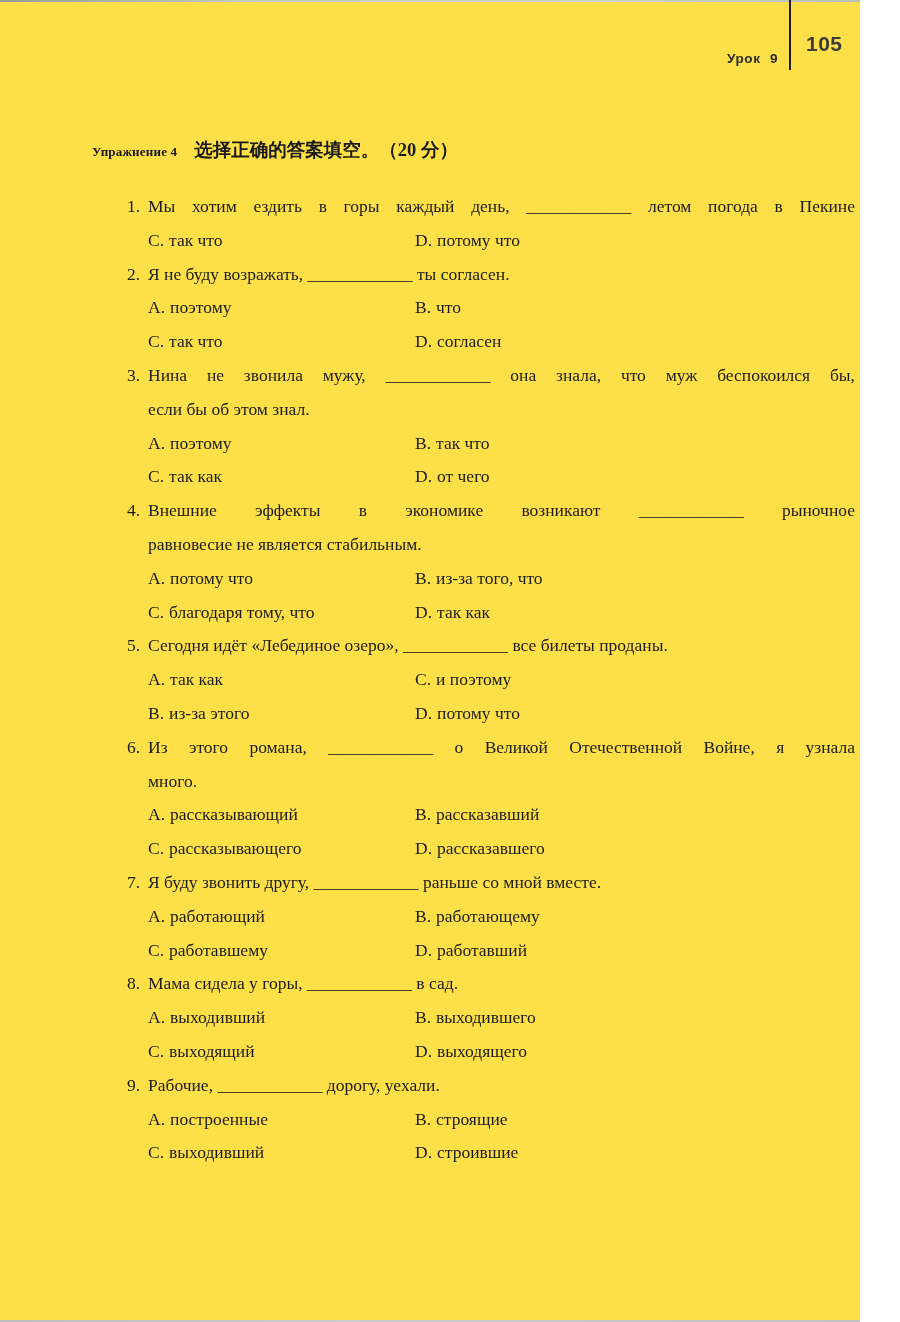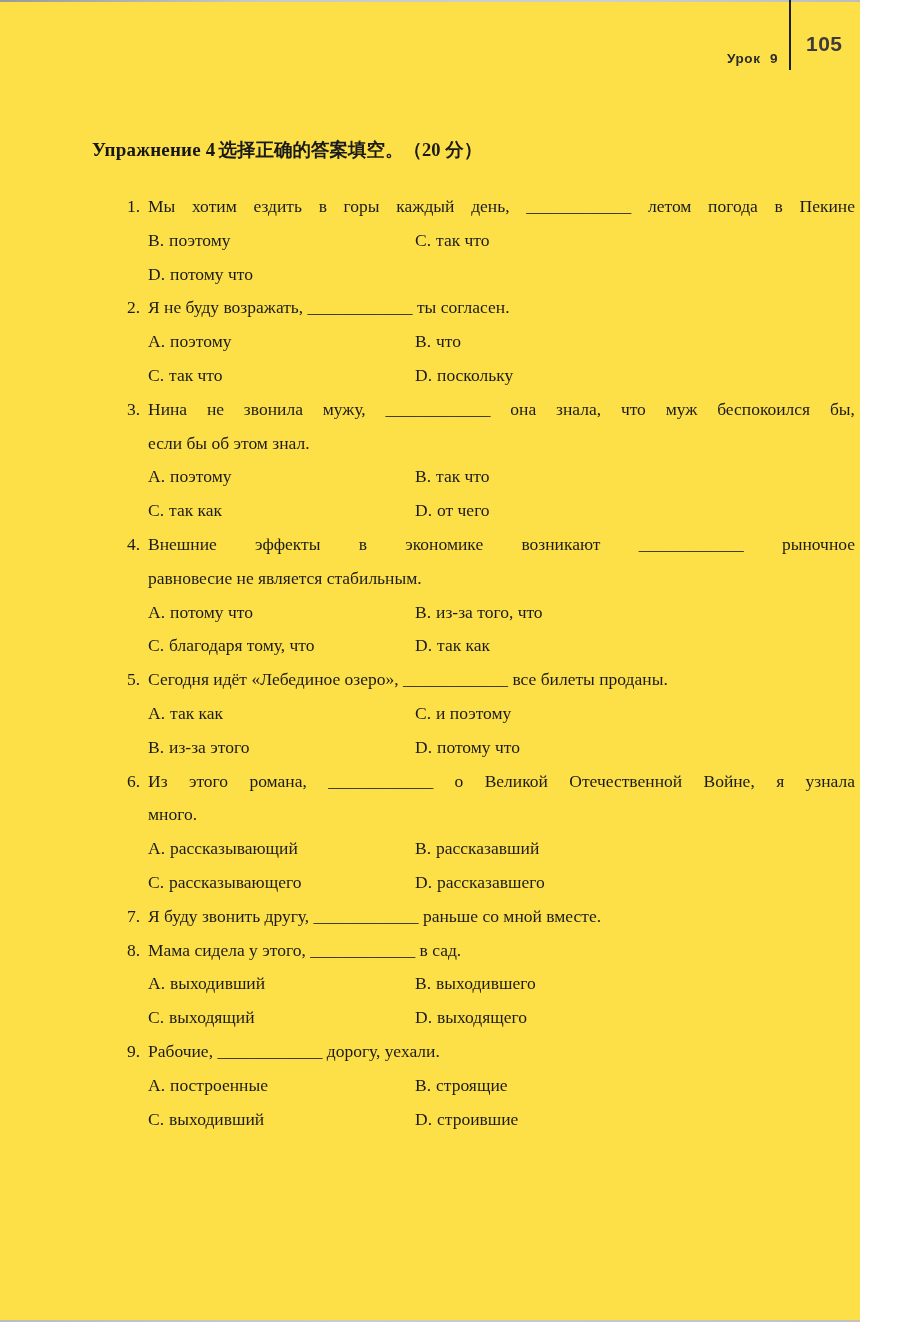"Упражнение 4" .ex-label { font-size: 19px -> 13px }
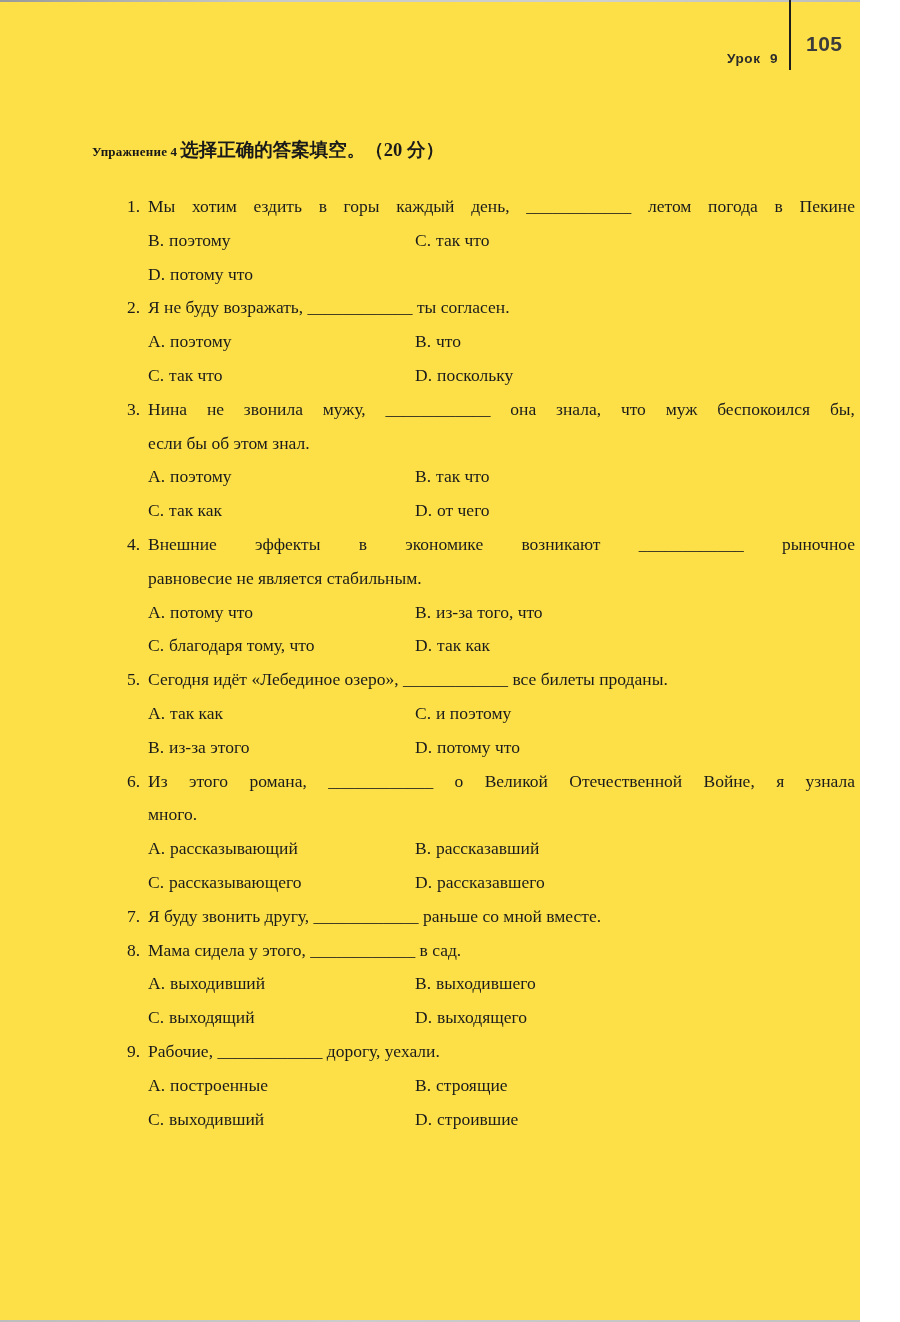"选择正确的答案填空。（20 分）" .ex-instruction { margin-left: 3px -> 17px }
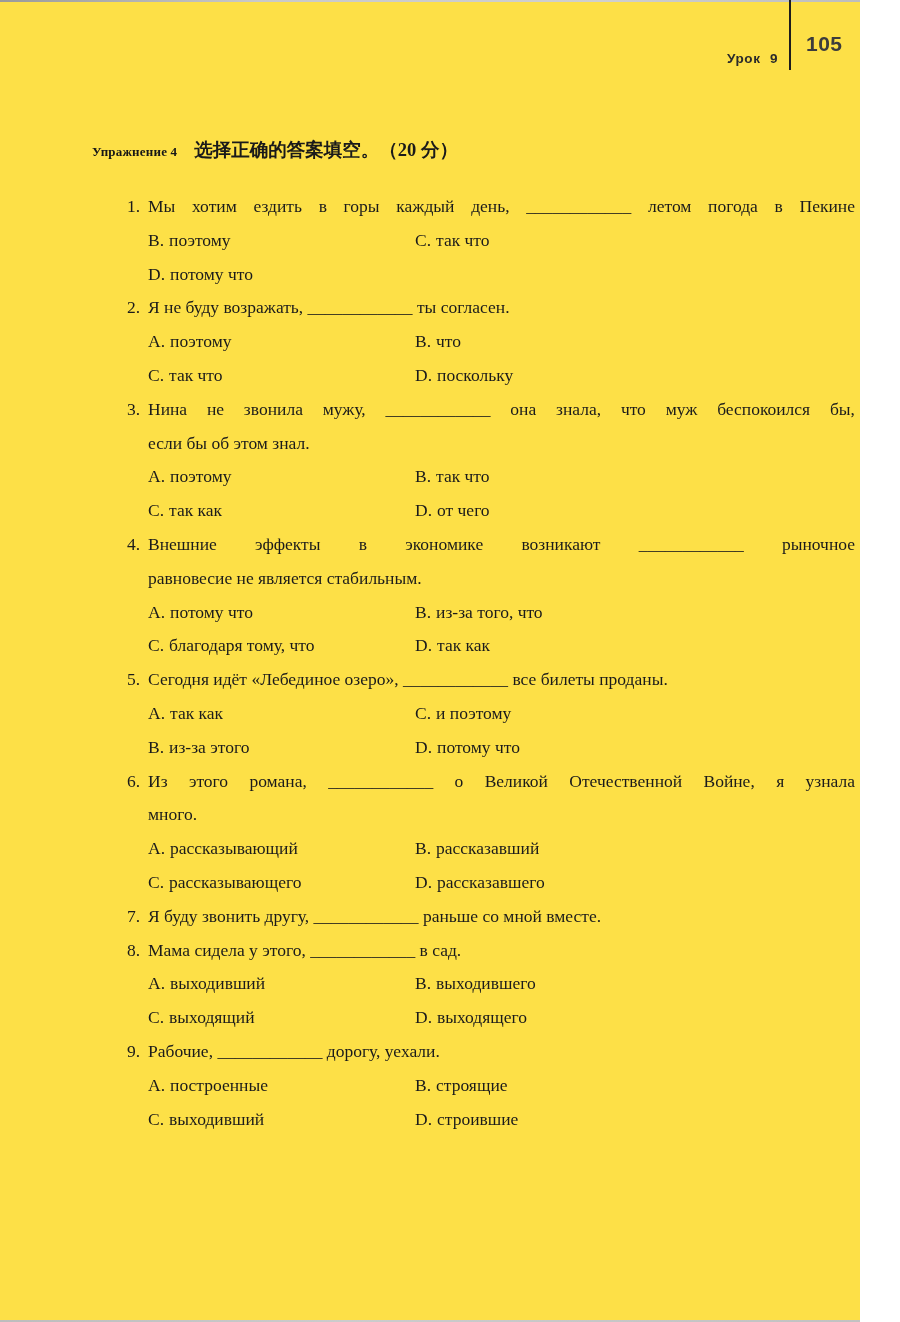"B. поэтому" div.opt { html: <div><span>B.</span><span>поэтому</span></div> -> none }
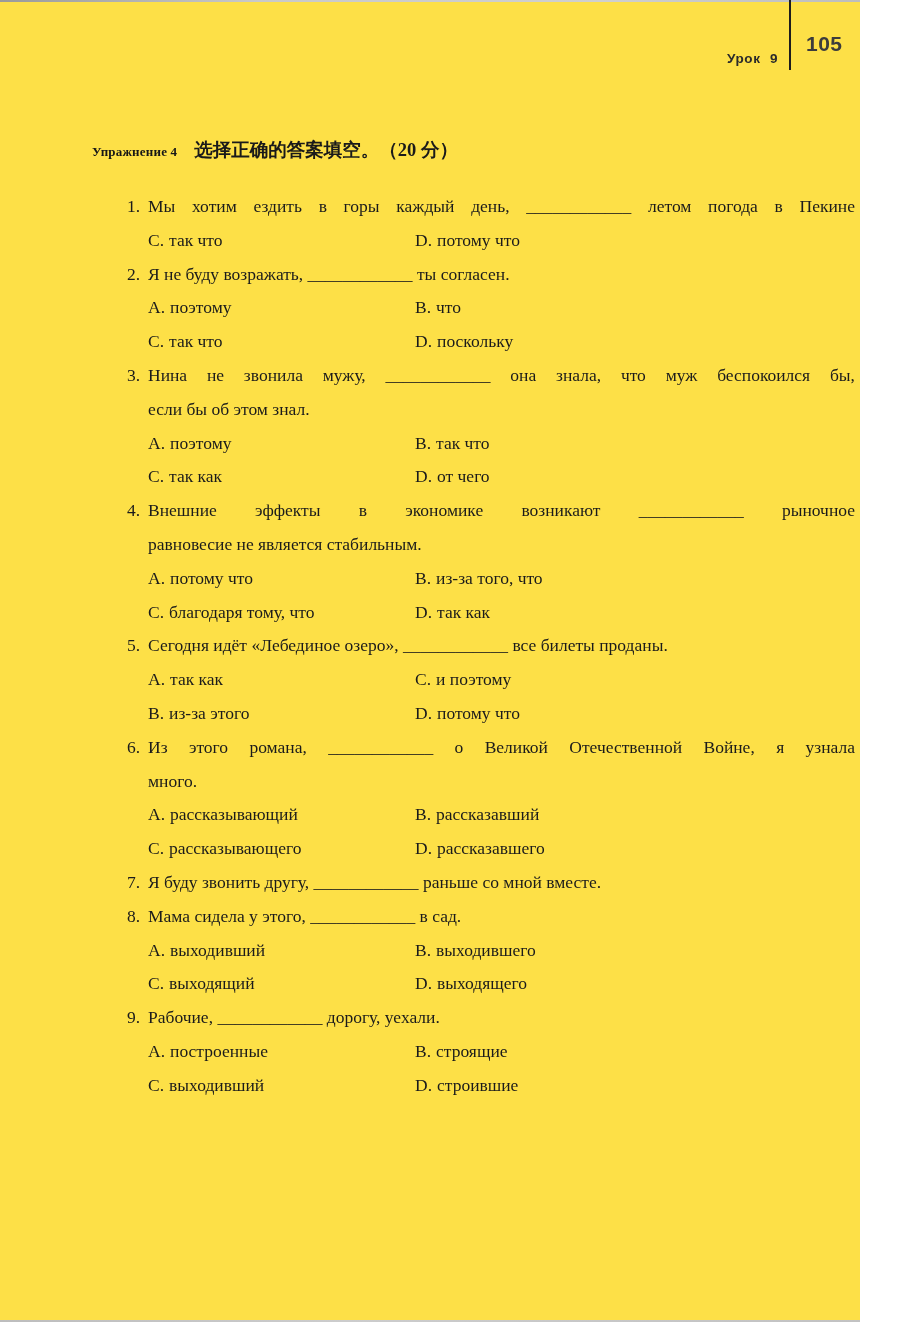"поскольку" span.opt-text { text: поскольку -> согласен }
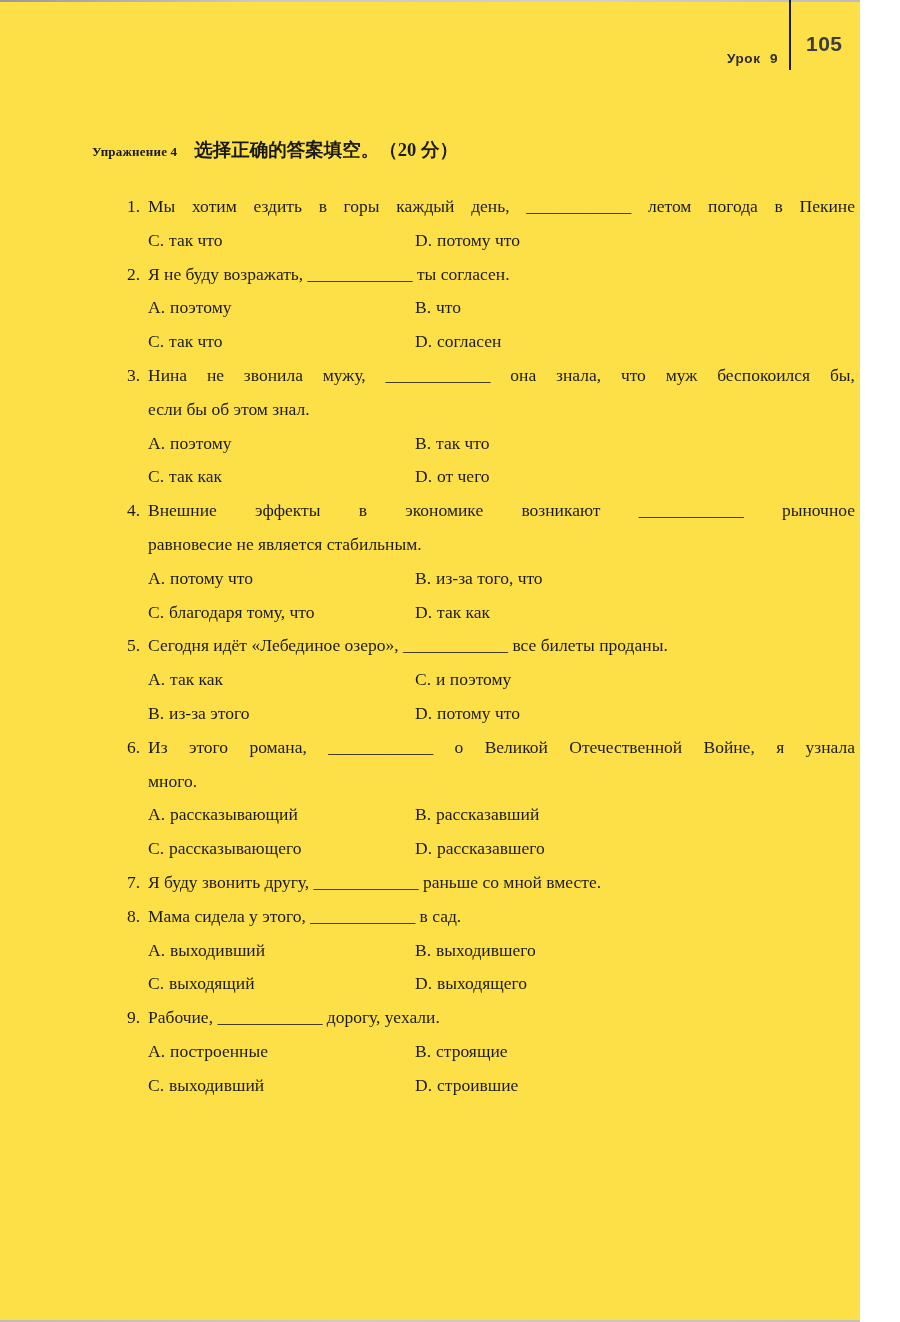"A. работающий" div.q-options { html: none -> <div> <div><span>A.</span><span>работающий</span></div> <div><span>B.</span><span>работающему</span></div> <div><span>C.</span><span>работавшему</span></div> <div><span>D.</span><span>работавший</span></div> </div> }
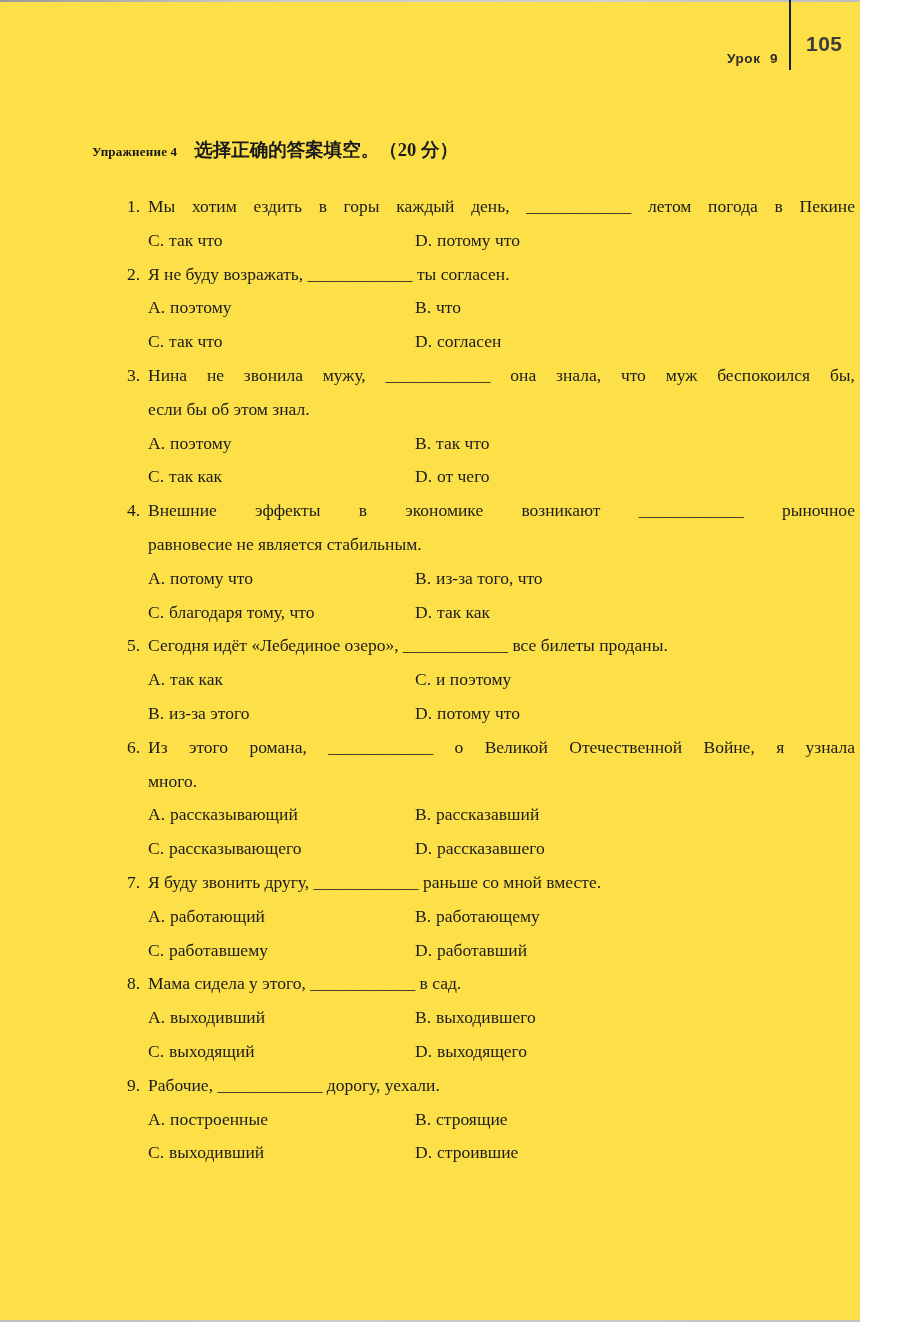"Мама сидела у этого, ____________" div.q-line { text: этого -> горы }
